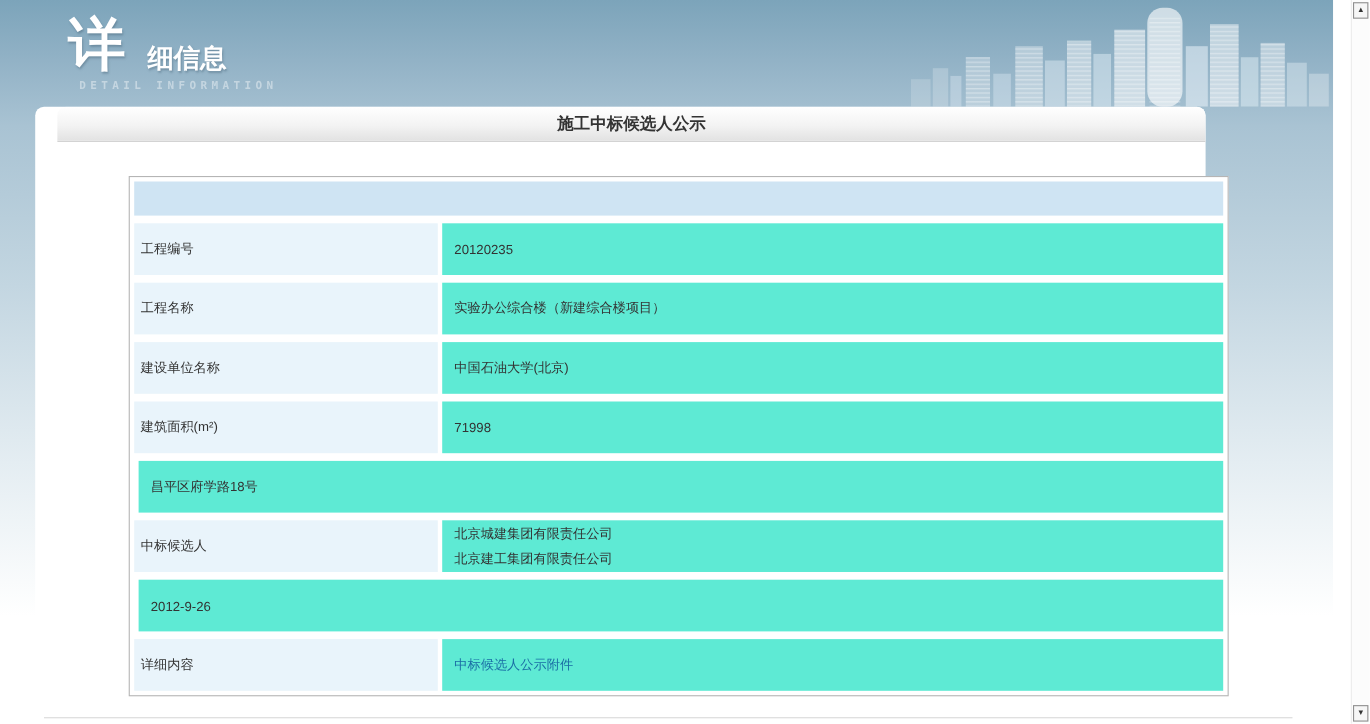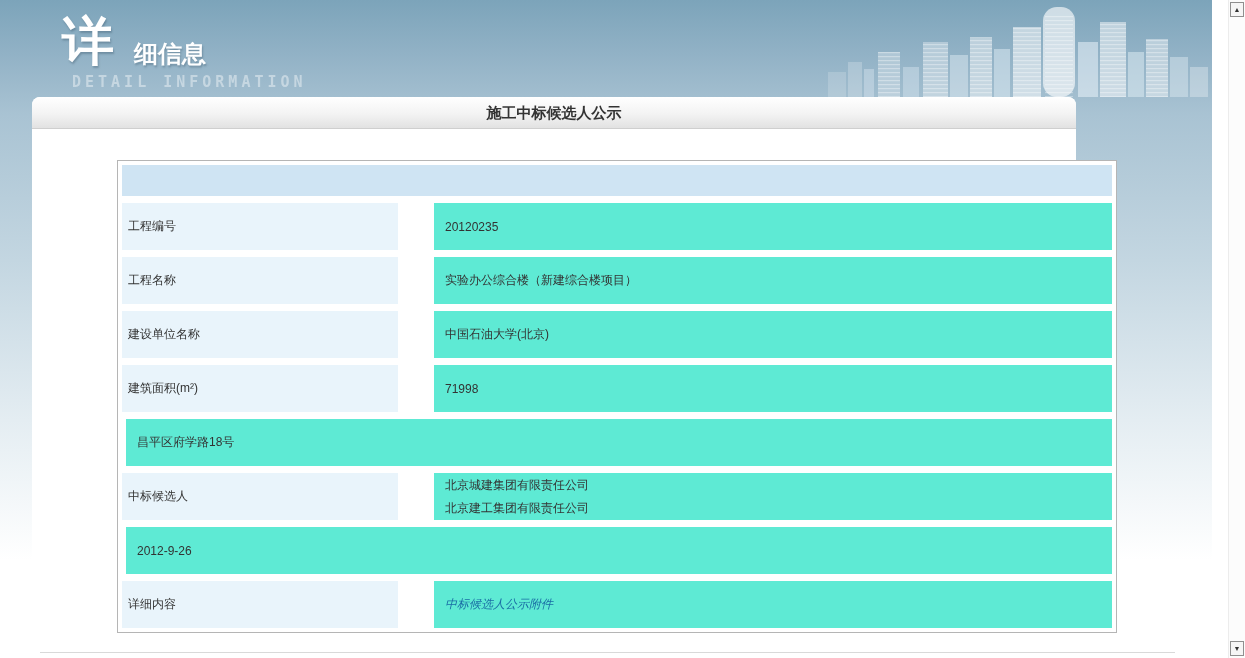"DETAIL INFORMATION" #logo .sub { font-size: 15px -> 10px }
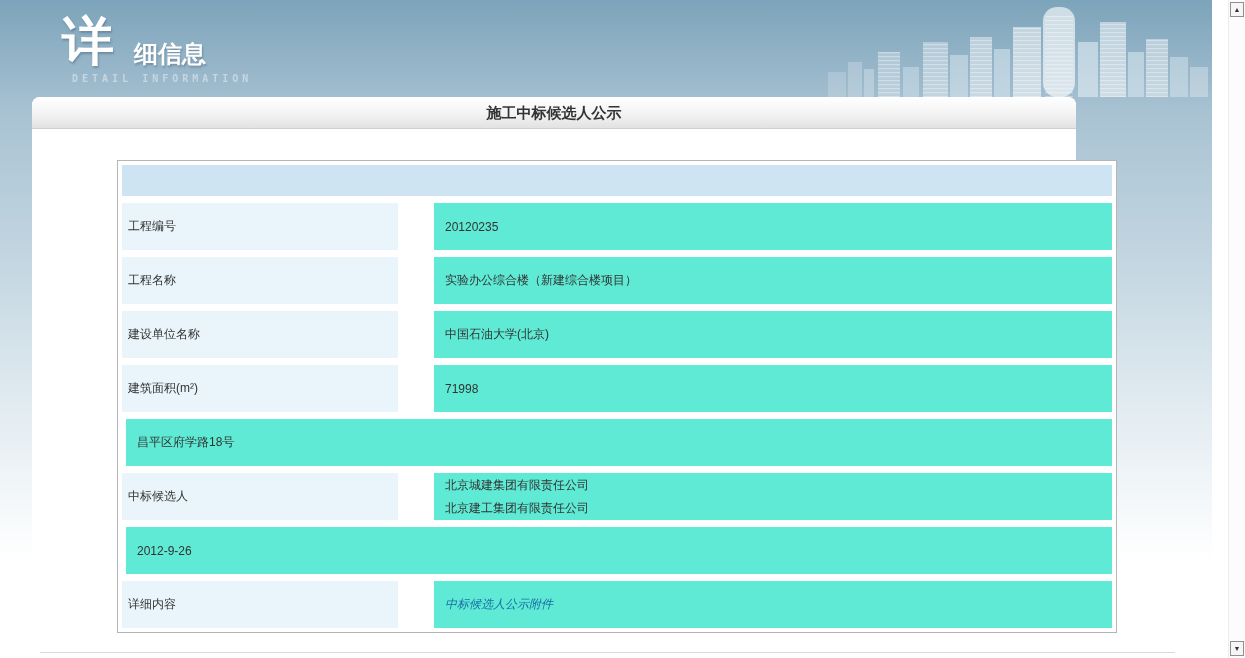"施工中标候选人公示" #panel { padding-left: none -> 20px }
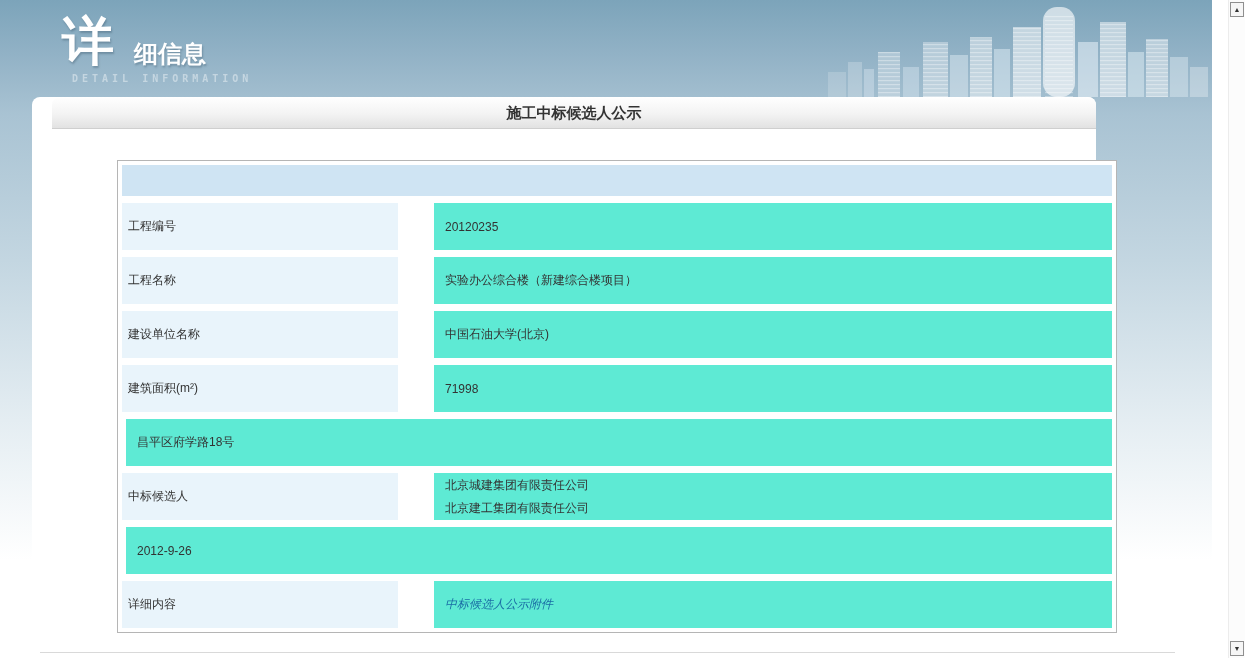"工程编号" .trow { gap: 32px -> none }
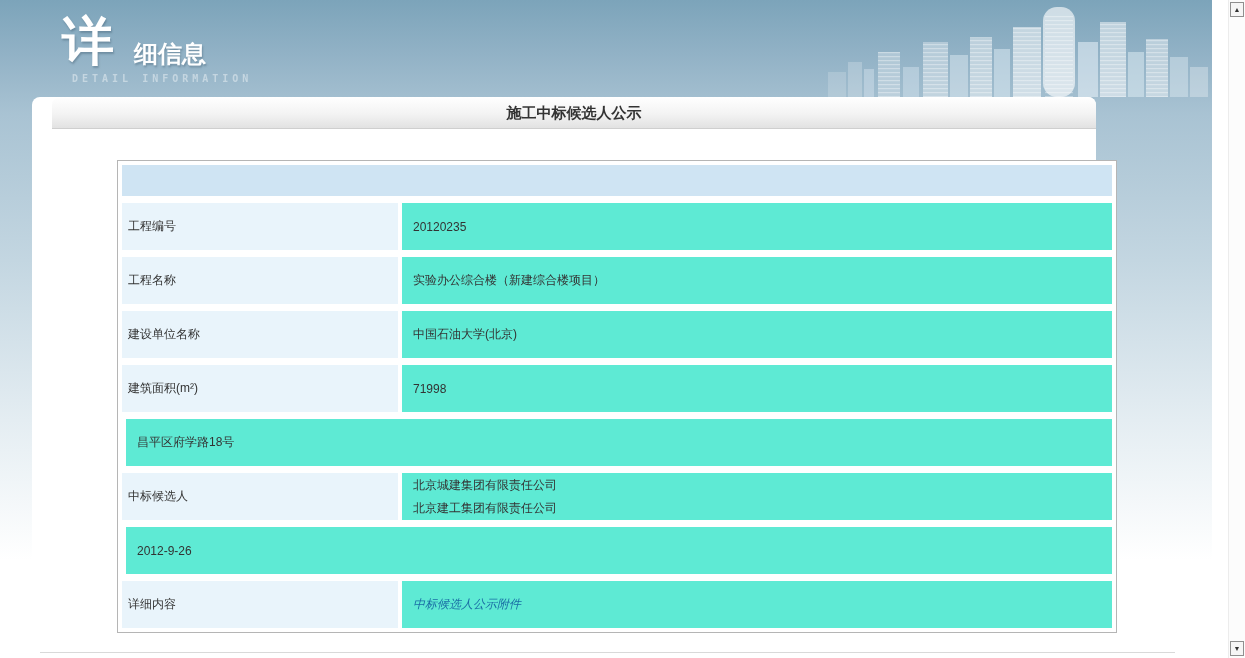"中标候选人公示附件" .val-link { font-style: italic -> none }
